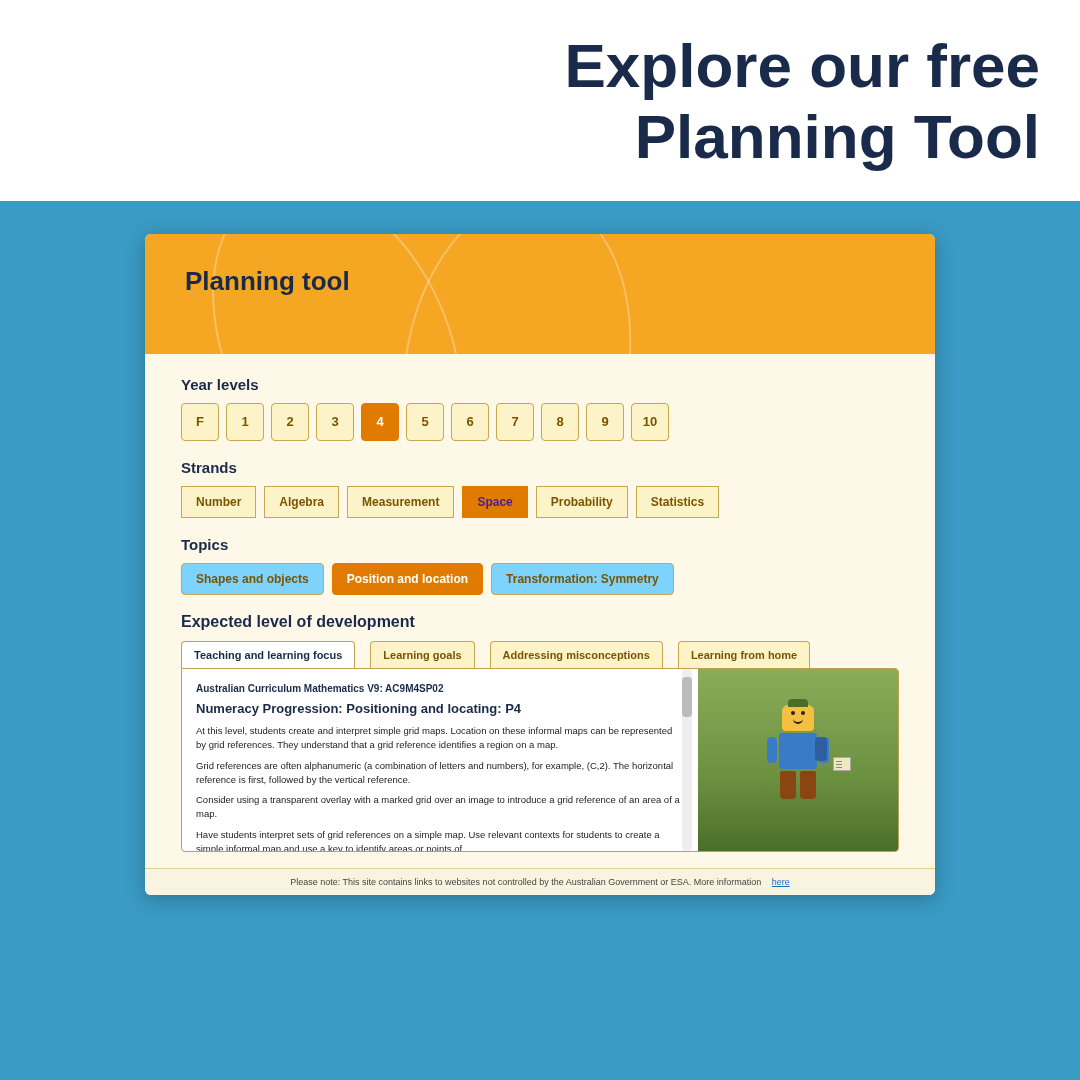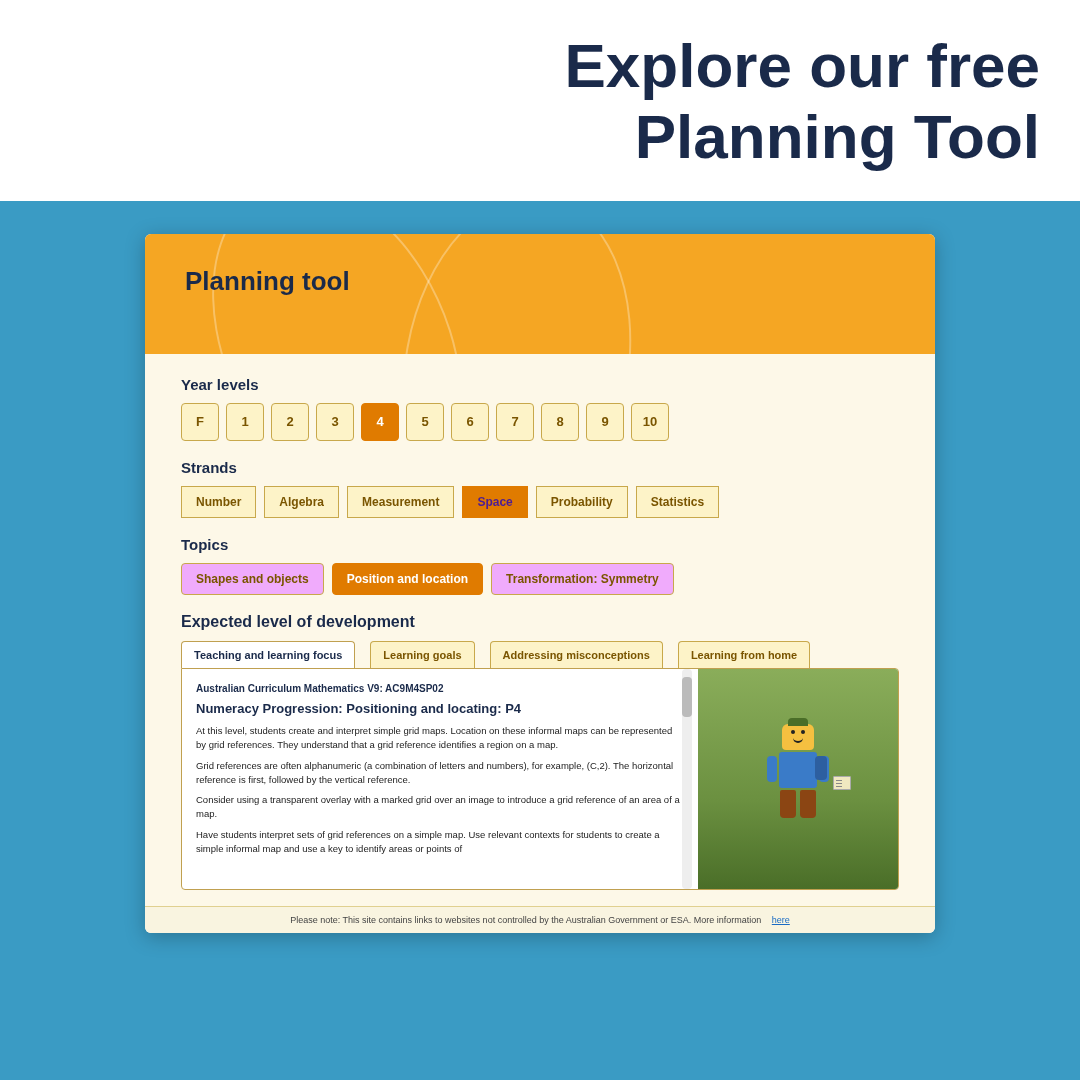"Shapes and objects" .topic-btn { background: #f0abfc -> #7dd3fc }
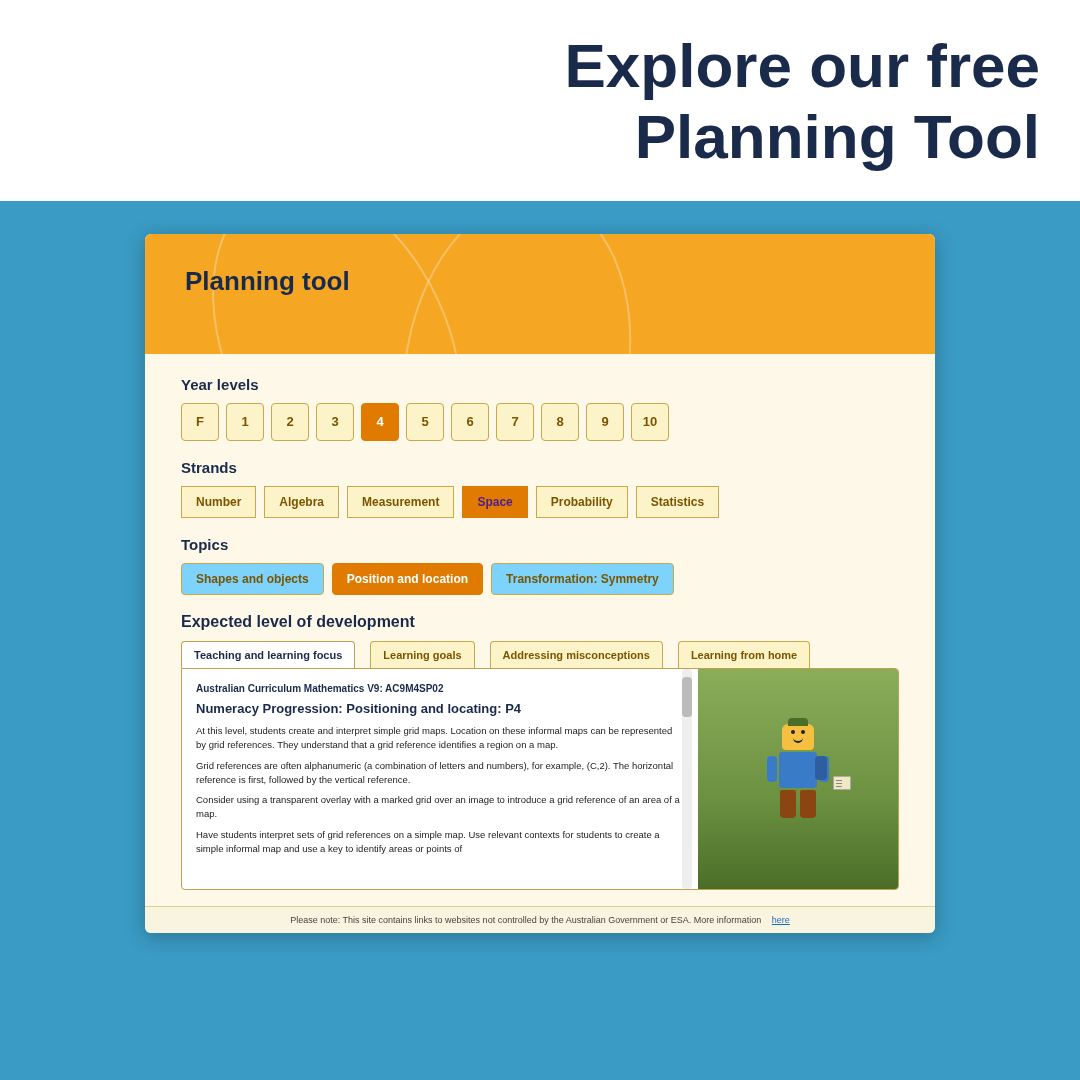"Australian Curriculum Mathematics V9:" .content-box { height: 222px -> 184px }
